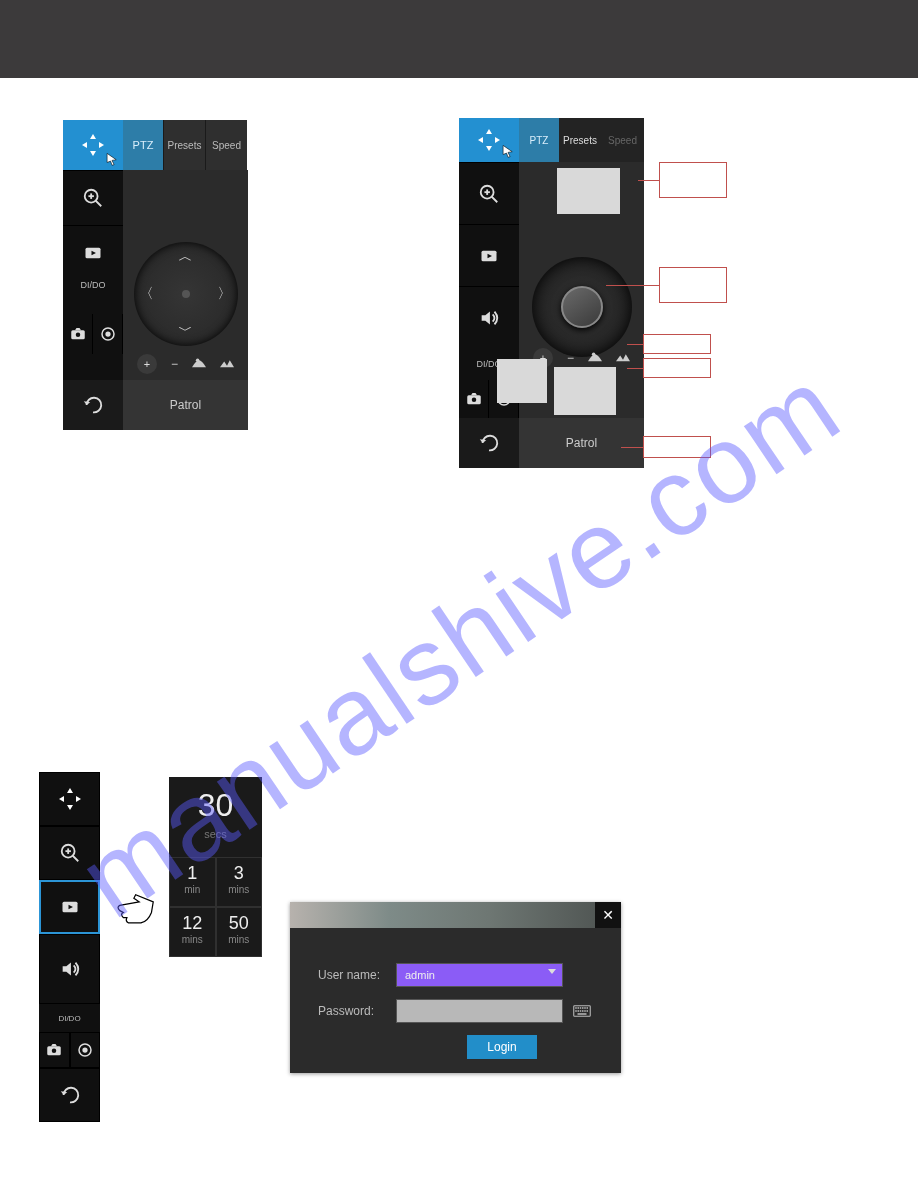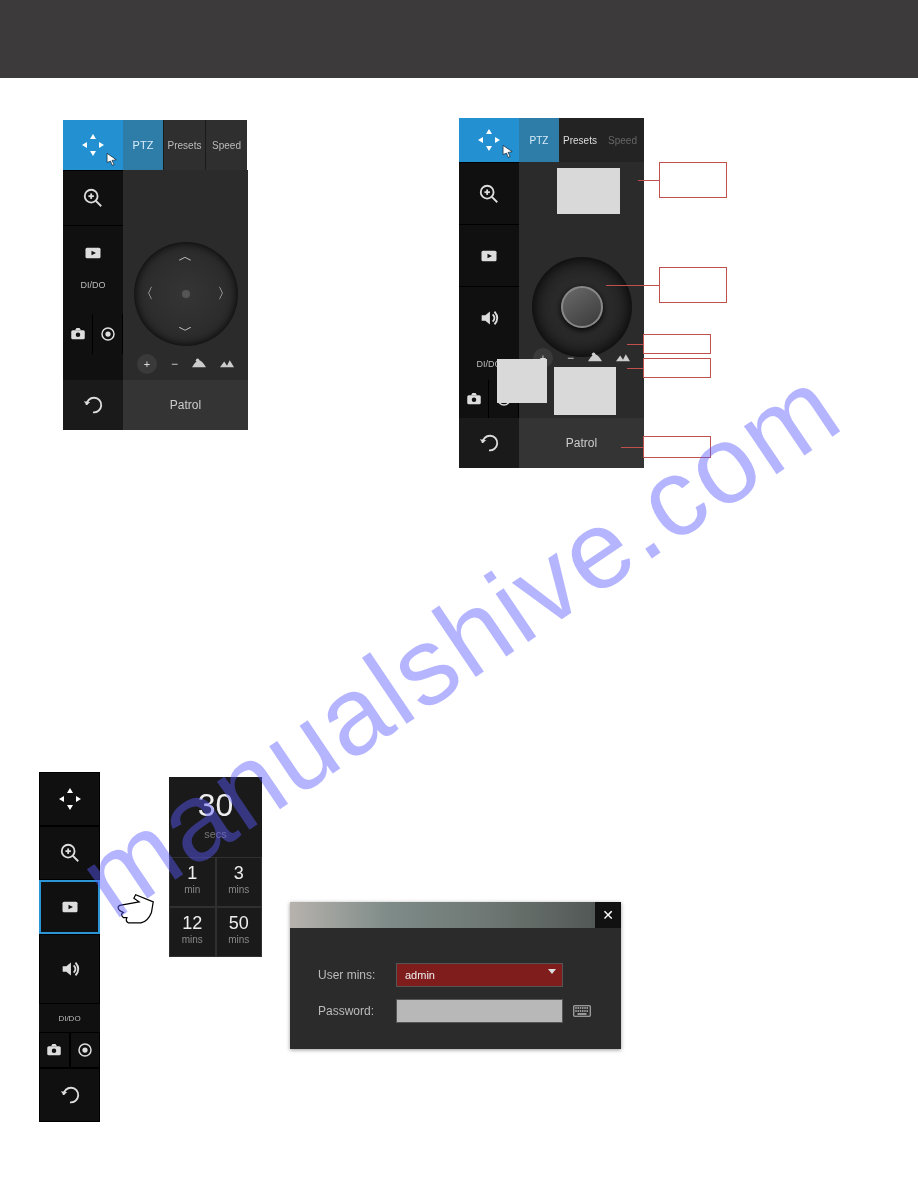"User mins:" div.pe-lab { text: mins -> name }
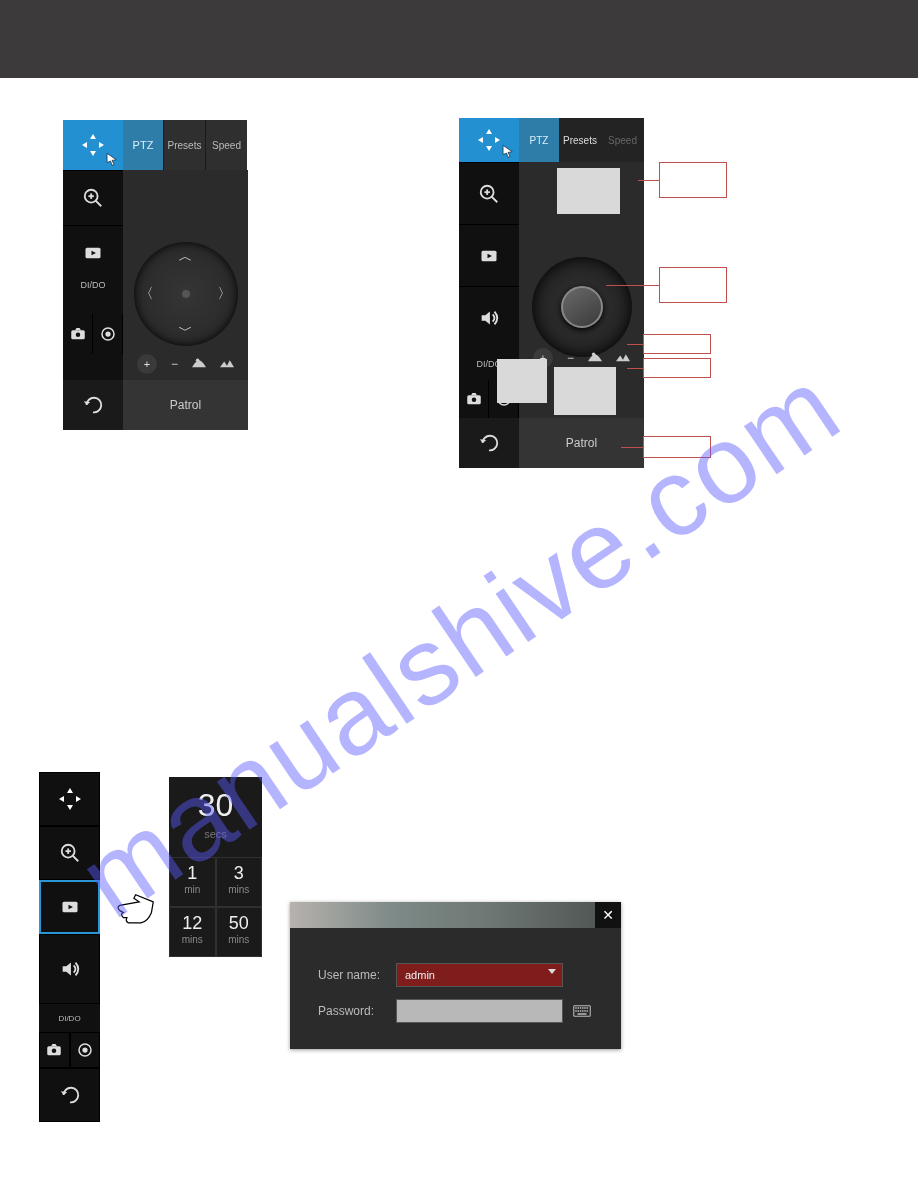"admin" .pe-sel { background: #7f1d1d -> #8b5cf6 }
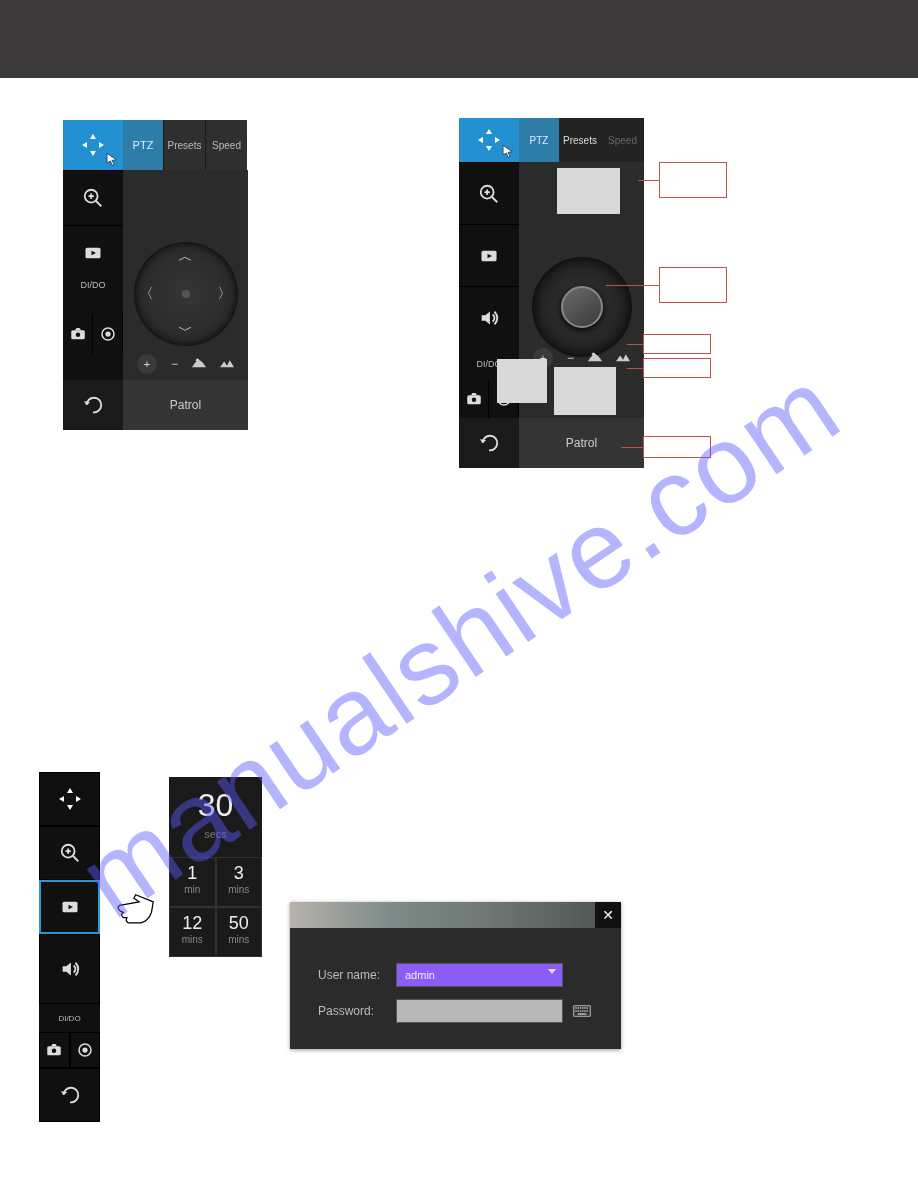"Login" div.pe-row { html: none -> <div> <div>Login</div> </div> }
